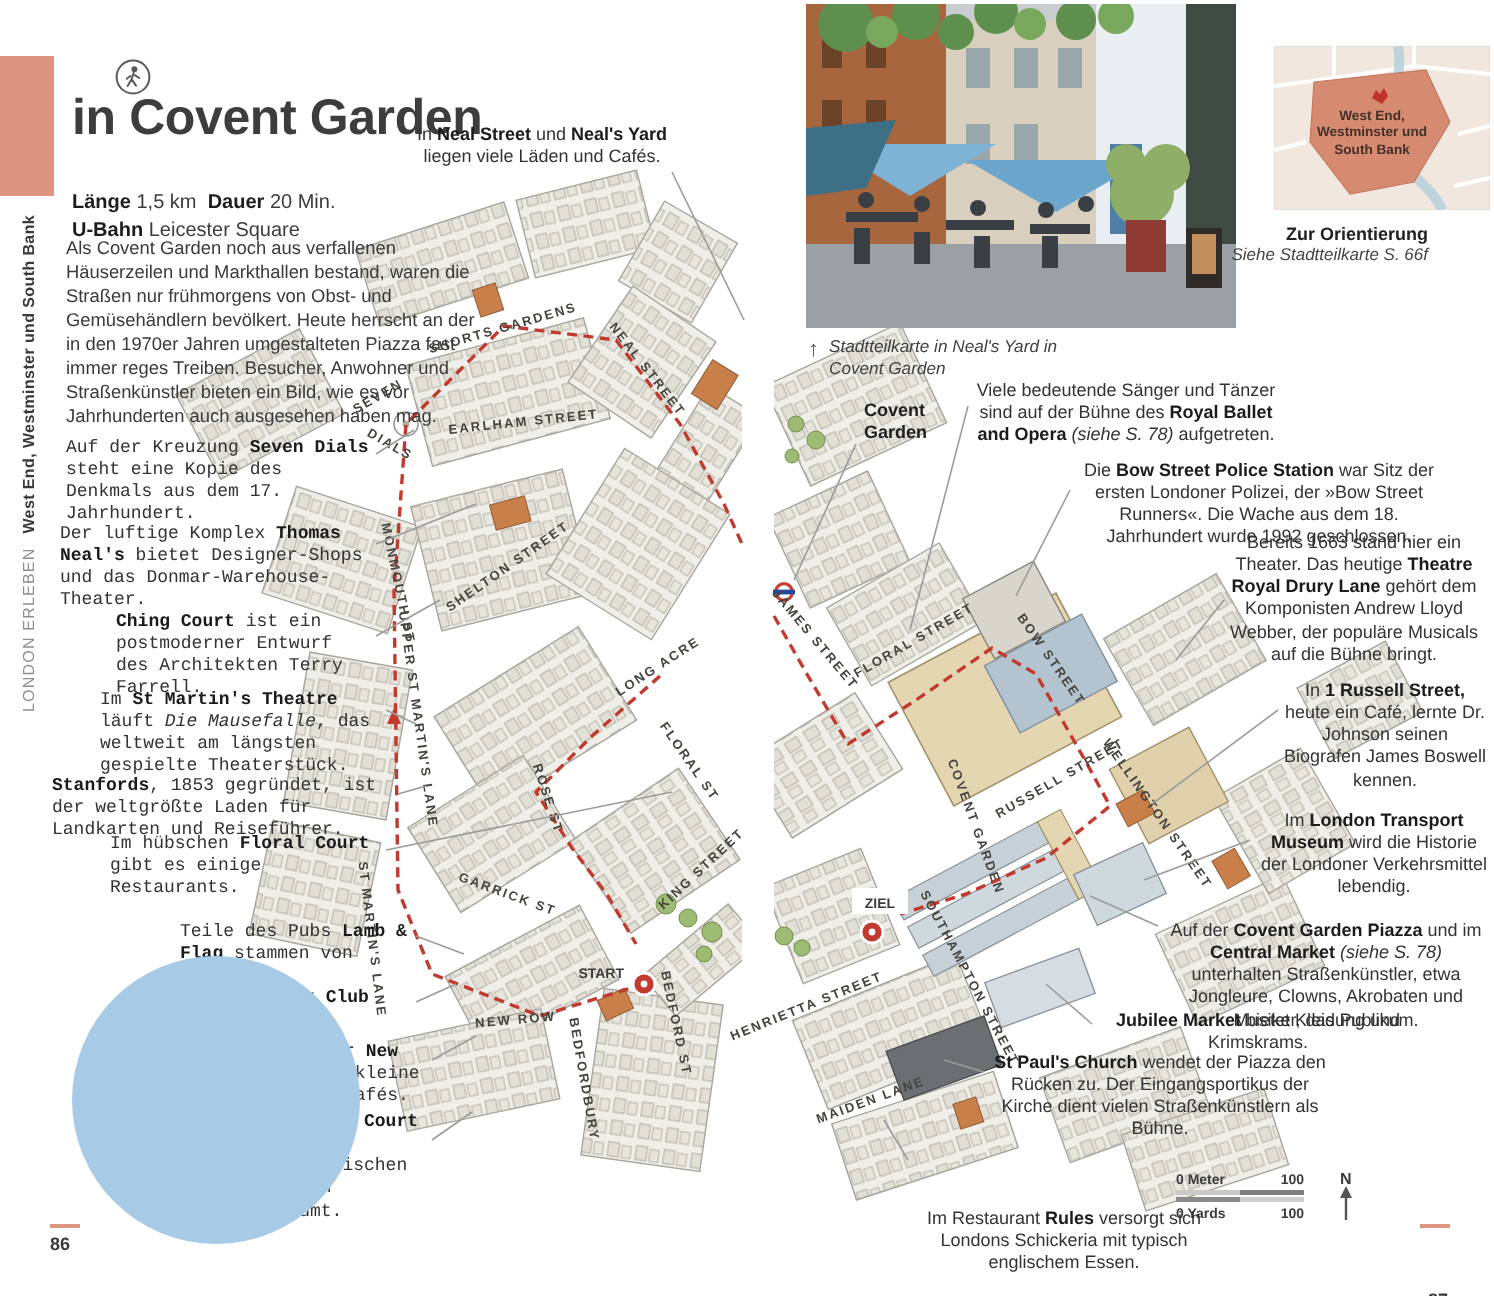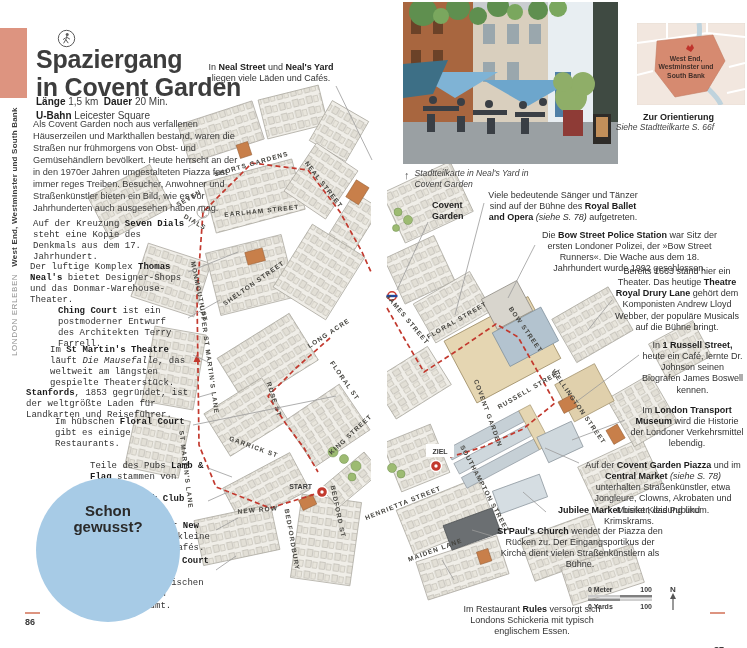"Spaziergang" div { html: <div>Spaziergang</div> -> none }
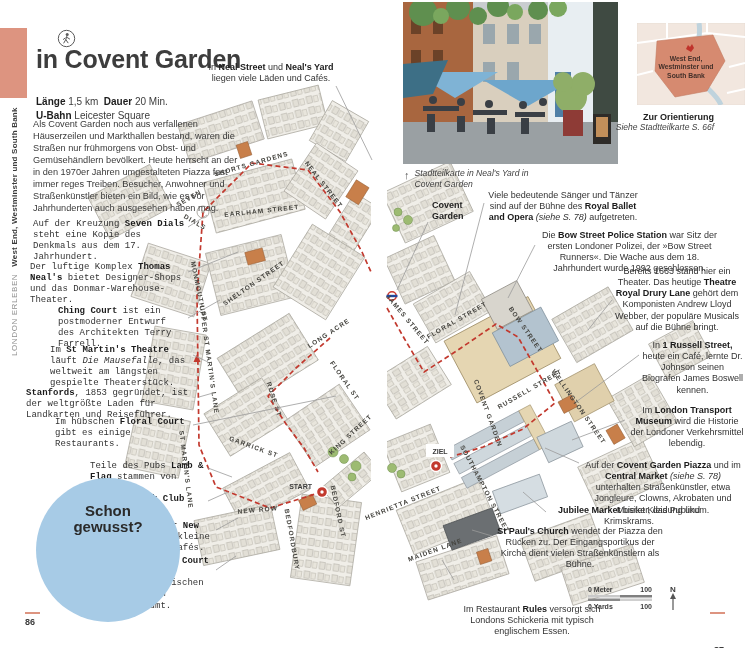"Schon gewusst?" h3 { html: <h3>Schon gewusst?</h3> -> none }
